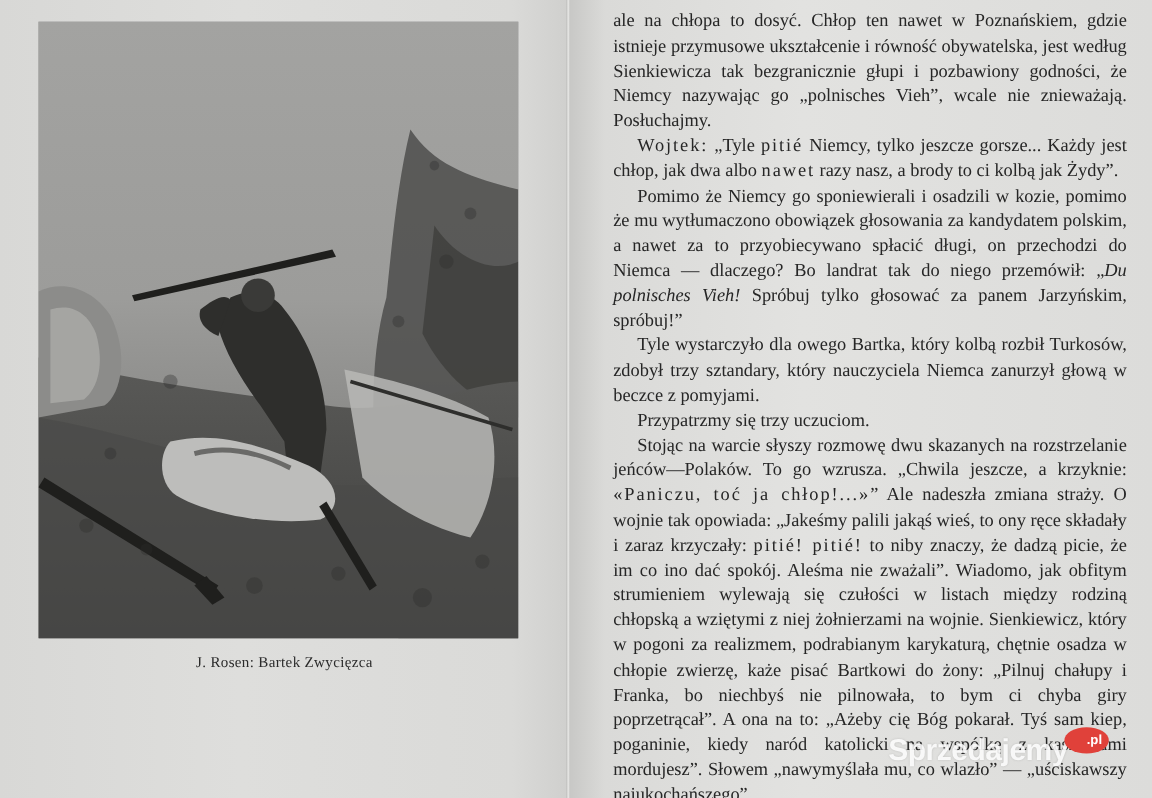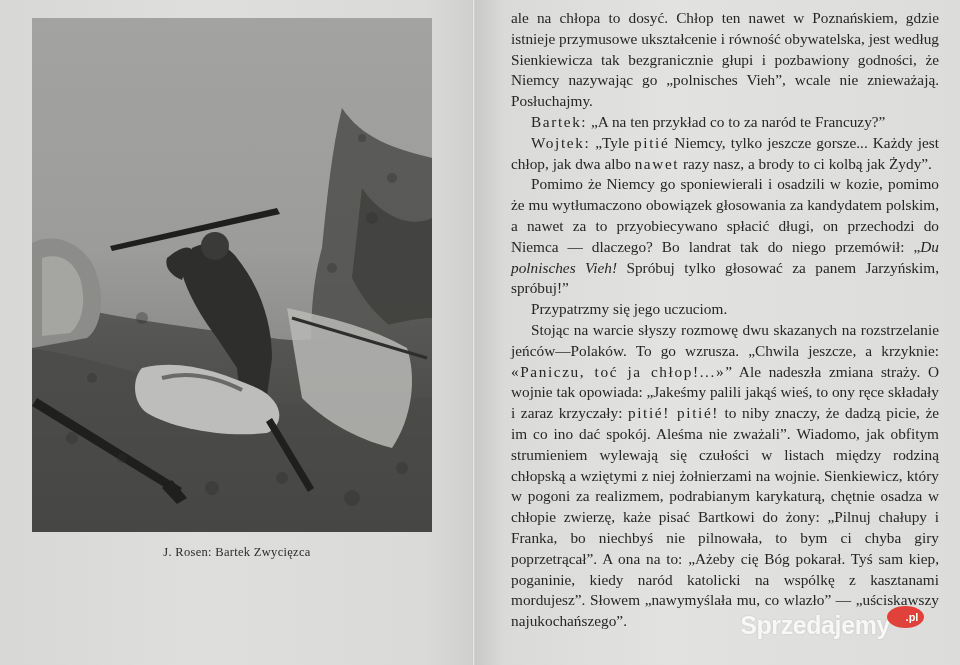"Bartek: „A na ten przykład" p.indent { html: <p><span>Bartek:</span><span> „A na ten przykład co to za naród te Francuzy?”</span></p> -> none }
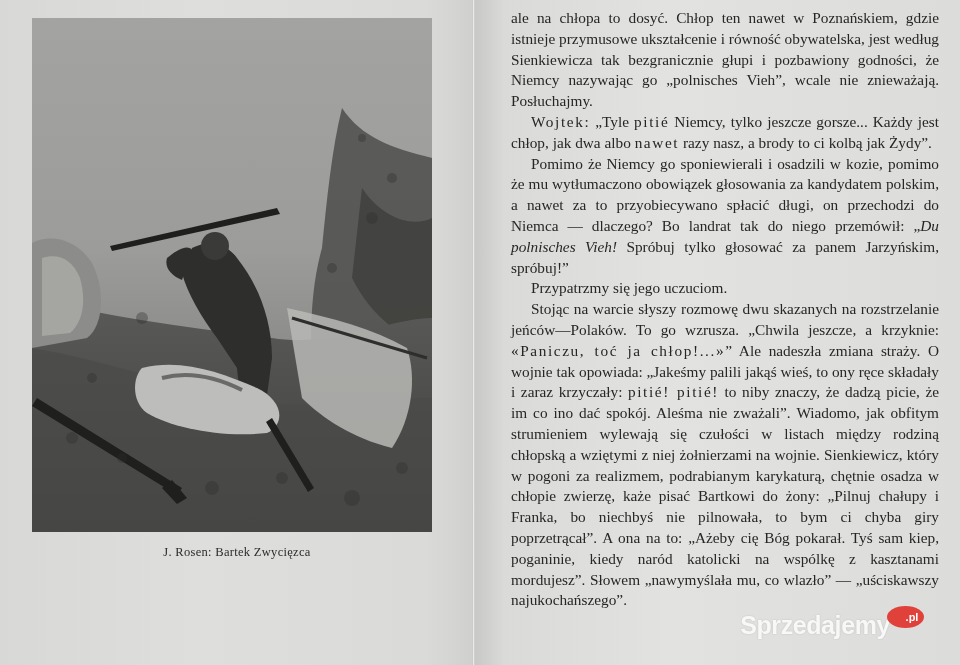"Tyle wystarczyło dla owego Bartka," p.indent { html: none -> <p><span>Tyle wystarczyło dla owego Bartka, który kolbą rozbił Turkosów, zdobył trzy sztandary, który nauczyciela Niemca zanurzył głową w beczce z pomyjami.</span></p> }
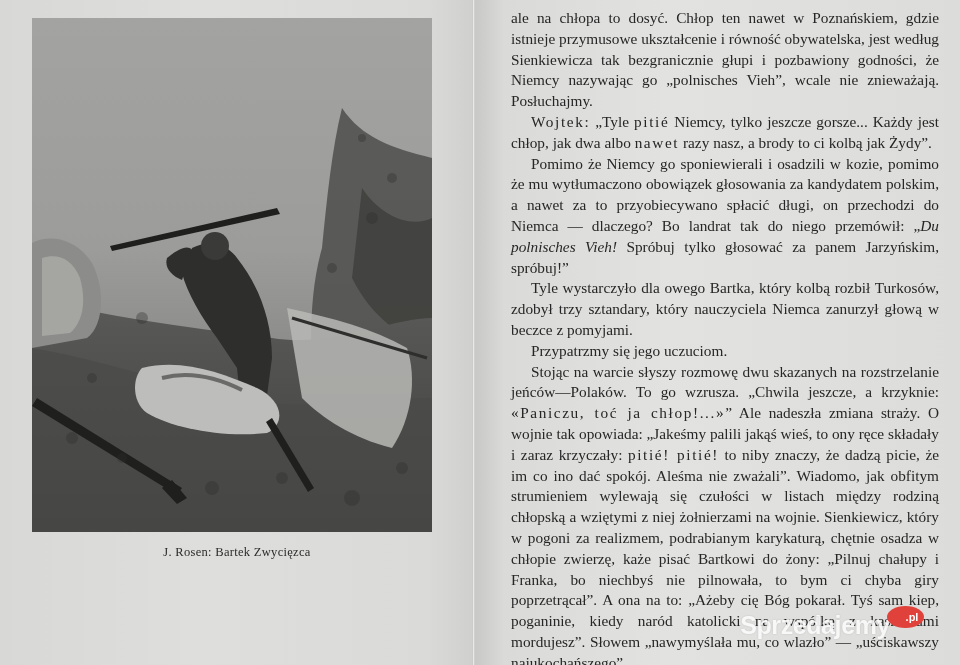"Przypatrzmy się jego uczuciom." span { text: jego -> trzy }
